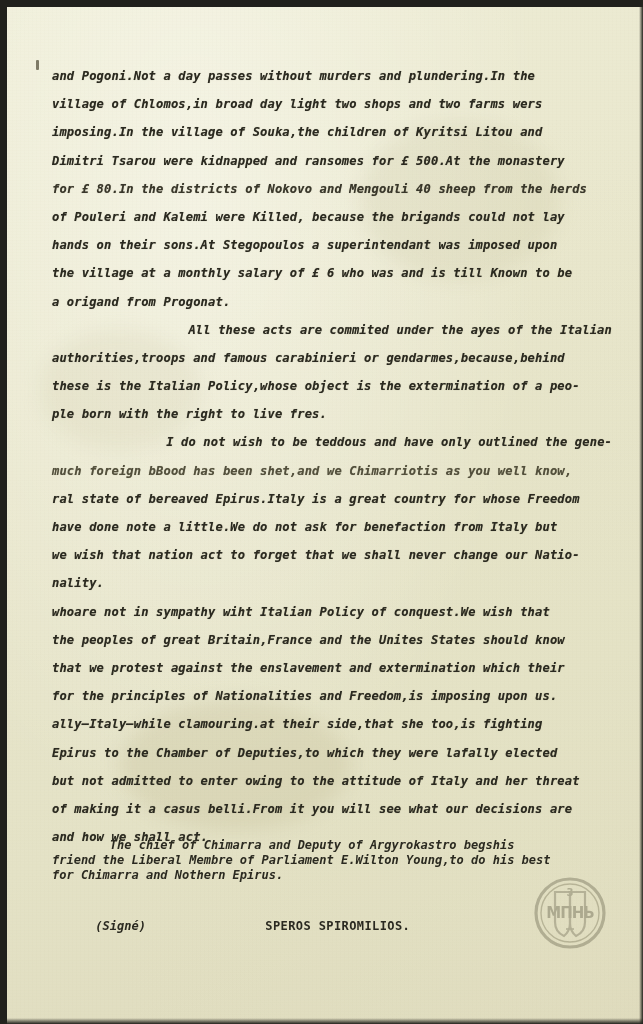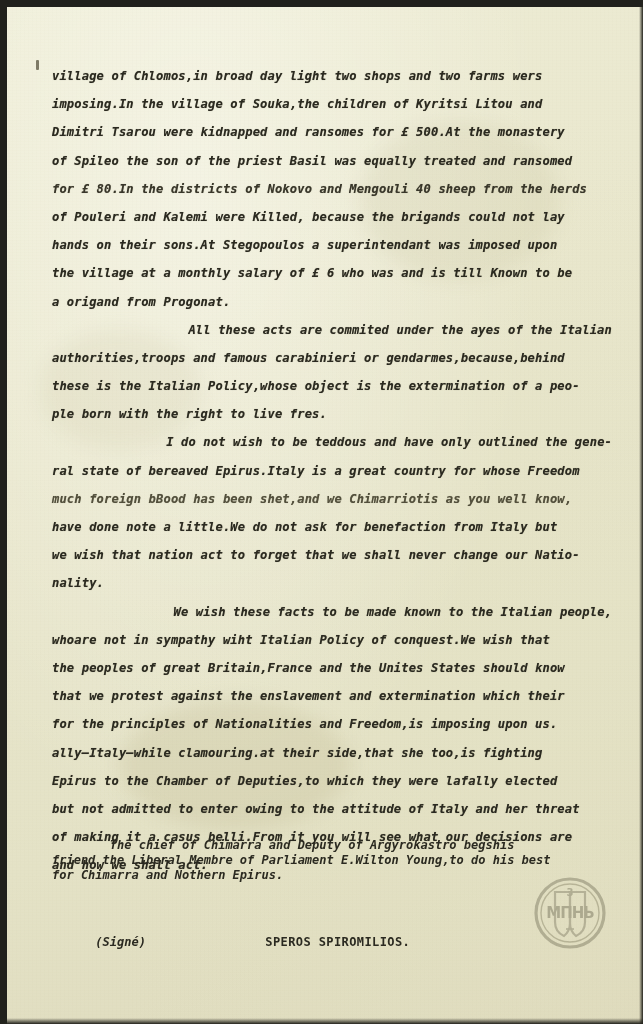"and Pogoni.Not a day passes" div.line { html: none -> <div>and Pogoni.Not a day passes without murders and plundering.In the</div> }
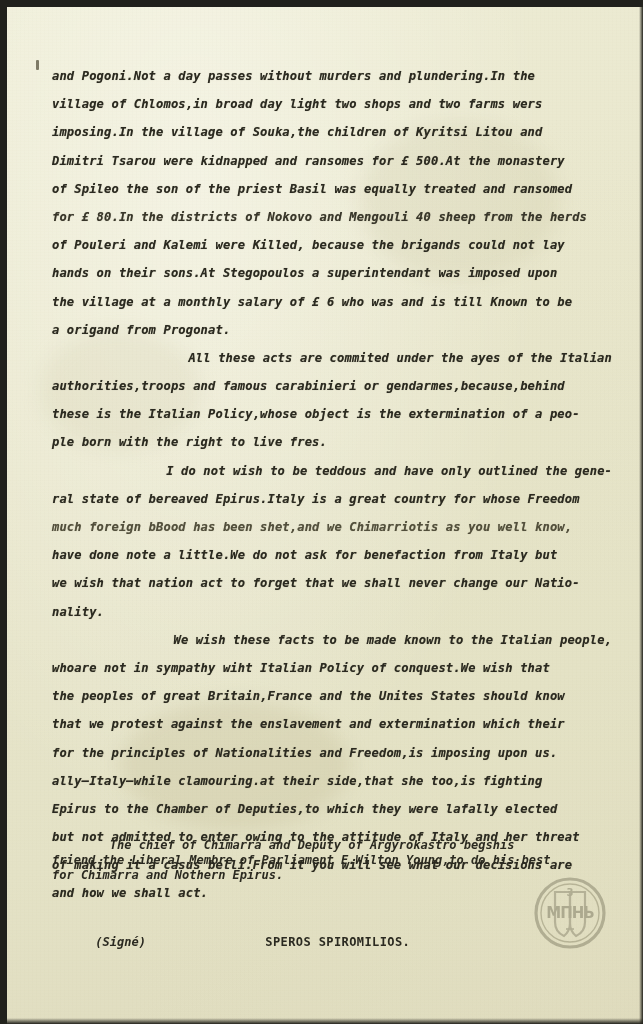"of Spileo the son of" div.line { html: <div>of Spileo the son of the priest Basil was equally treated and ransomed</div> -> none }
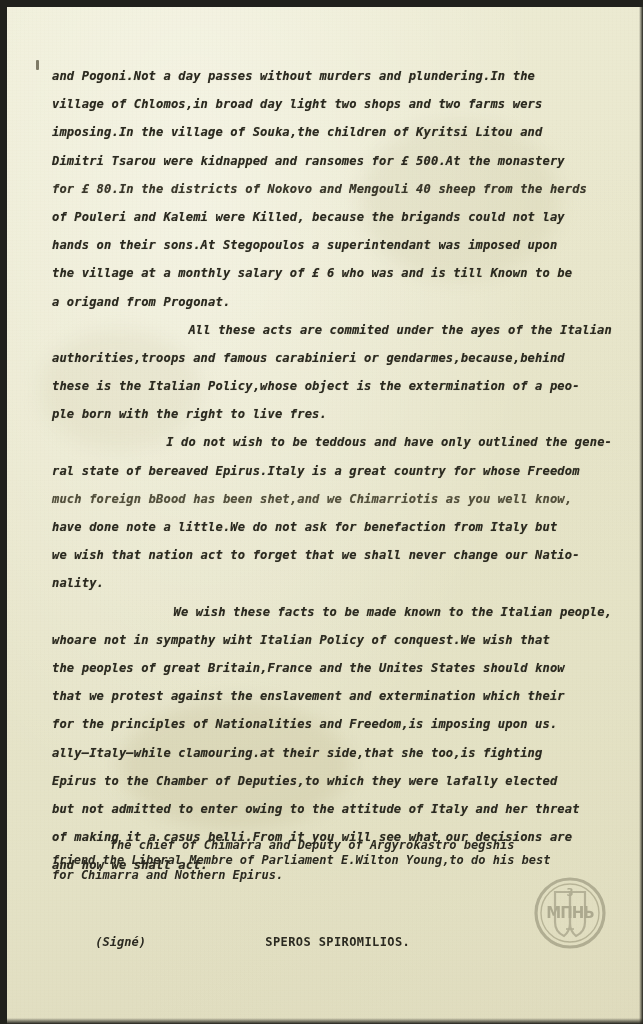"ral state of bereaved Epirus.Italy" div.line { order: before "much foreign bBood has been" -> after "much foreign bBood has been" }
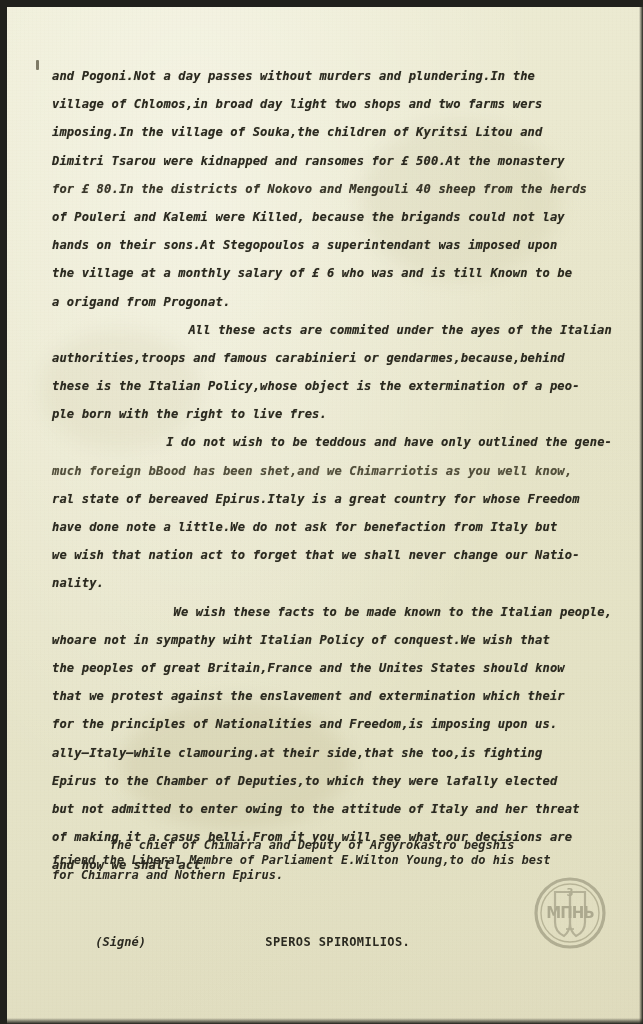"We wish these facts to" div.line { html: <div> We wish these facts to be made known to the Italian people,</div> -> none }
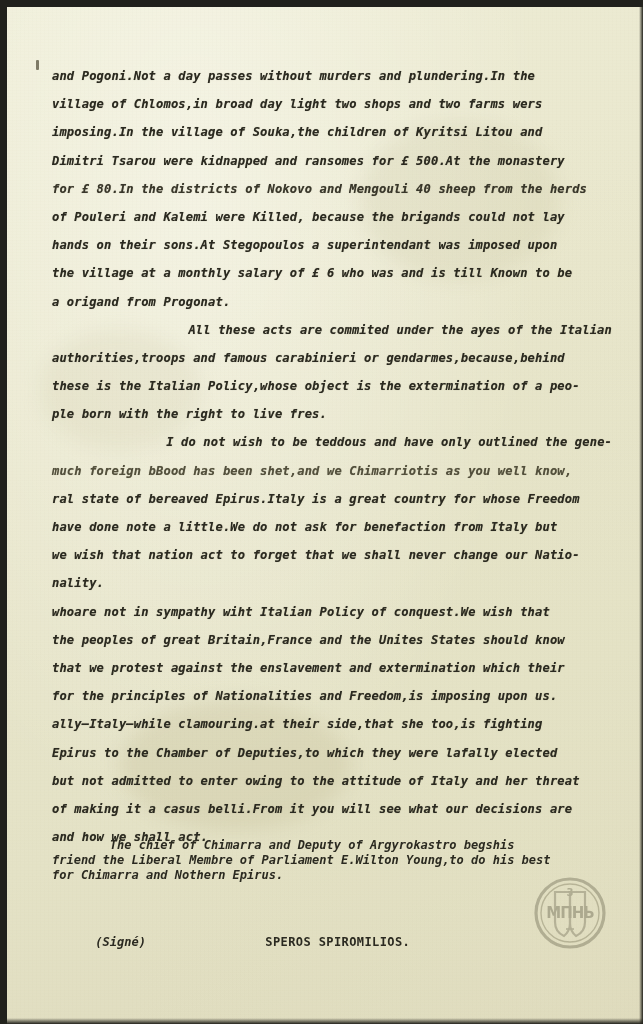"(Signé)" .signe { margin-top: 16px -> none }
